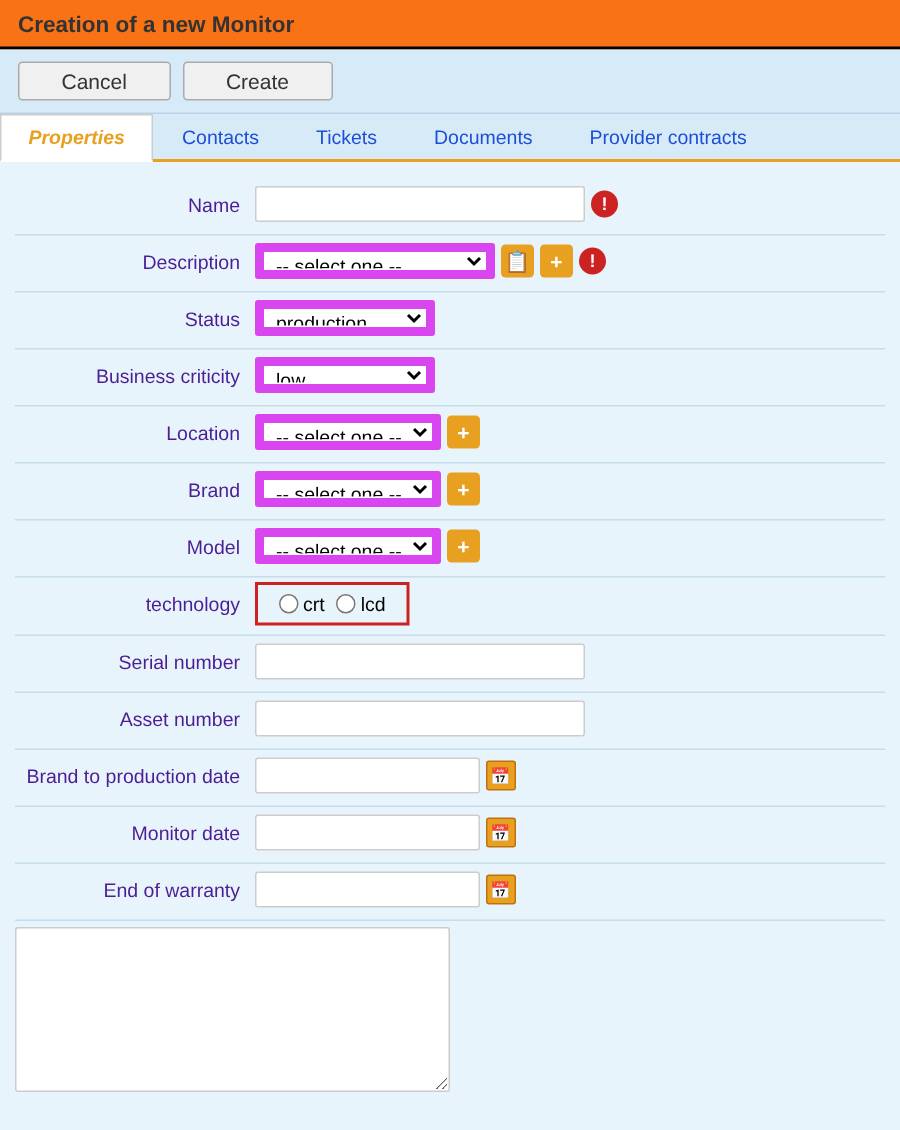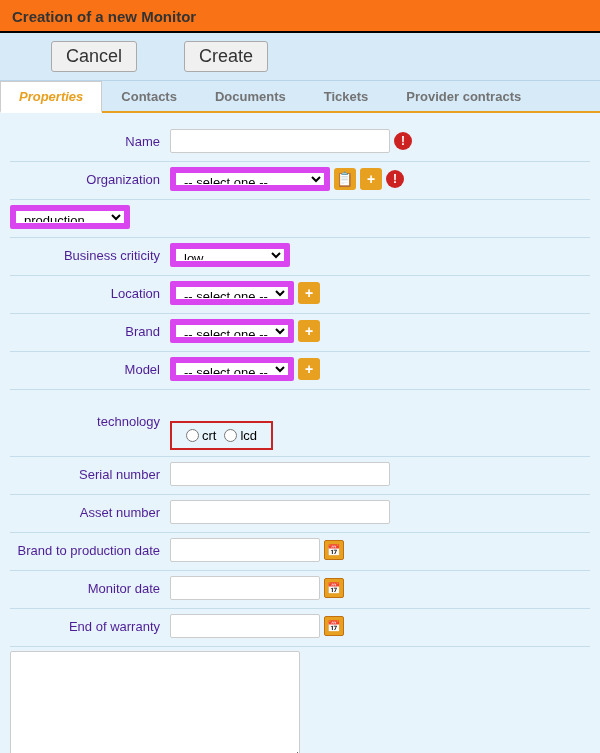"Cancel" .btn { font-size: 18px -> 14px; margin-left: 39px -> none; padding: 4px 14px -> 4px 28px }
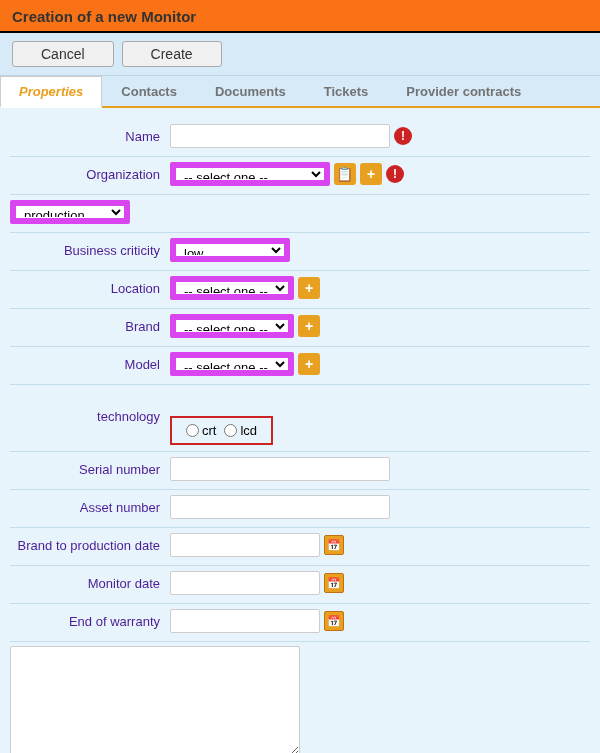"Contacts" .tab { color: #737373 -> #1d4ed8; font-weight: bold -> none }
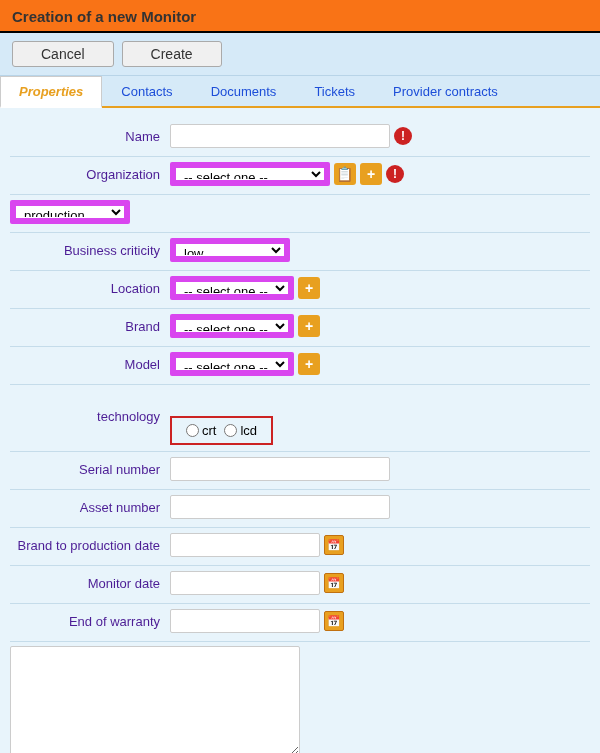"Documents" div.tab { order: before "Tickets" -> after "Tickets" }
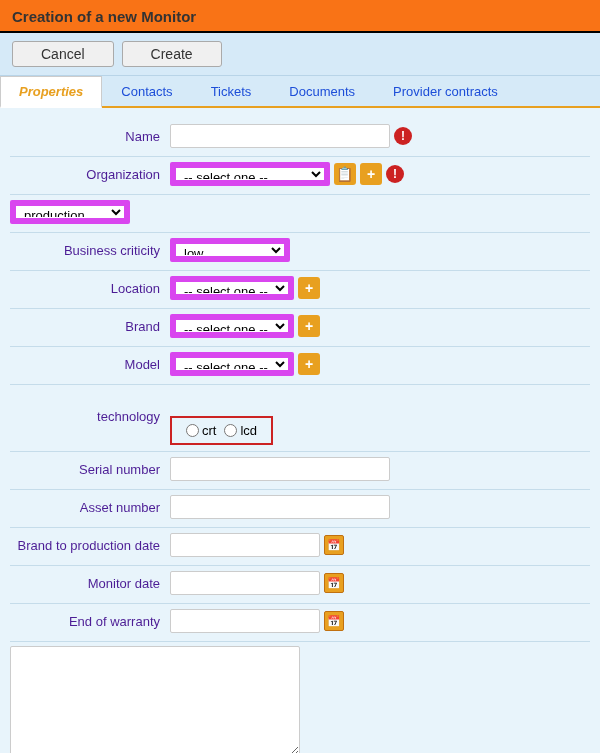"Organization" div.form-label { text: Organization -> Description }
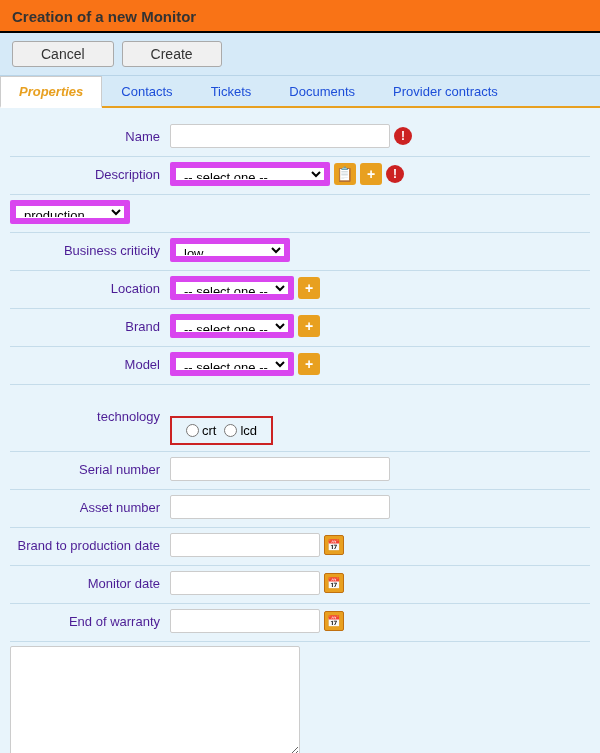"Status" div.form-label { html: none -> <div>Status</div> }
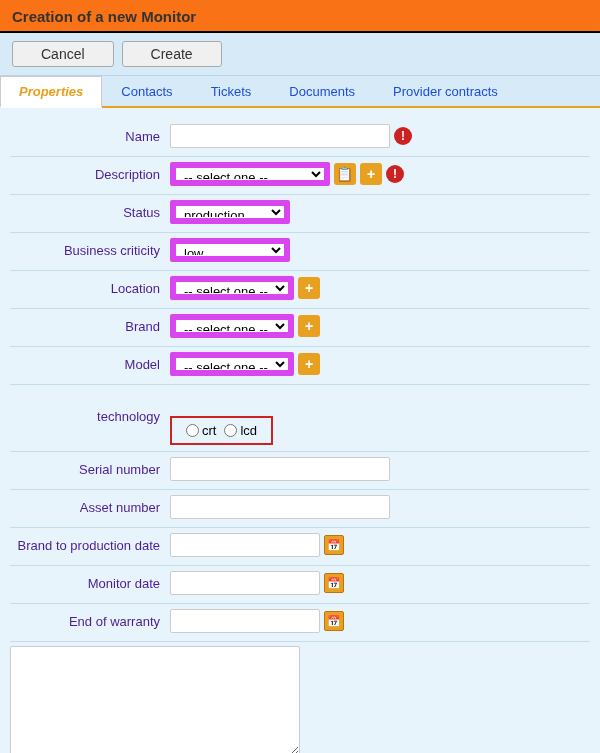"crt" .technology-box { margin-top: 28px -> none }
